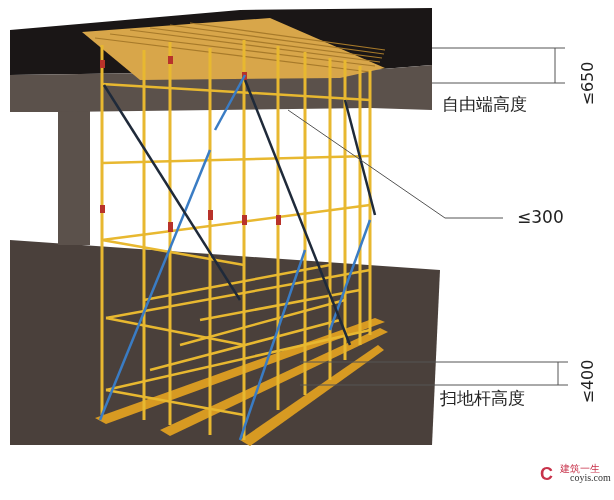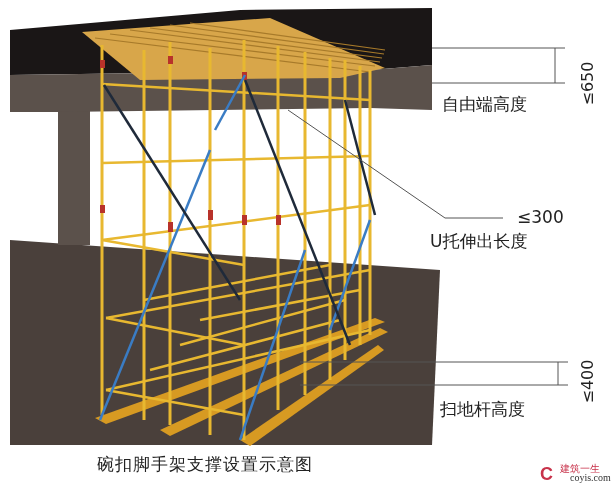"U托伸出长度" div.label { html: <div>U托伸出长度</div> -> none }
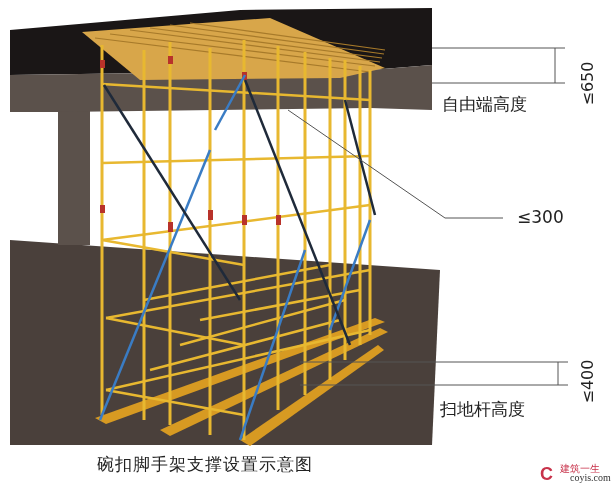"扫地杆高度" div.label { top: 398px -> 387px }
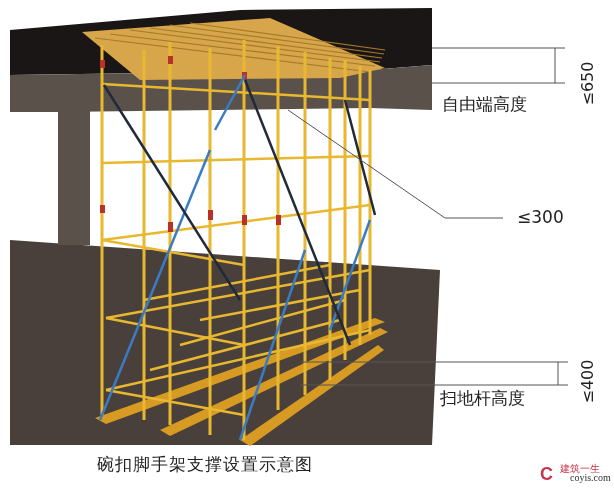"碗扣脚手架支撑设置示意图" div.caption { html: <div>碗扣脚手架支撑设置示意图</div> -> none }
